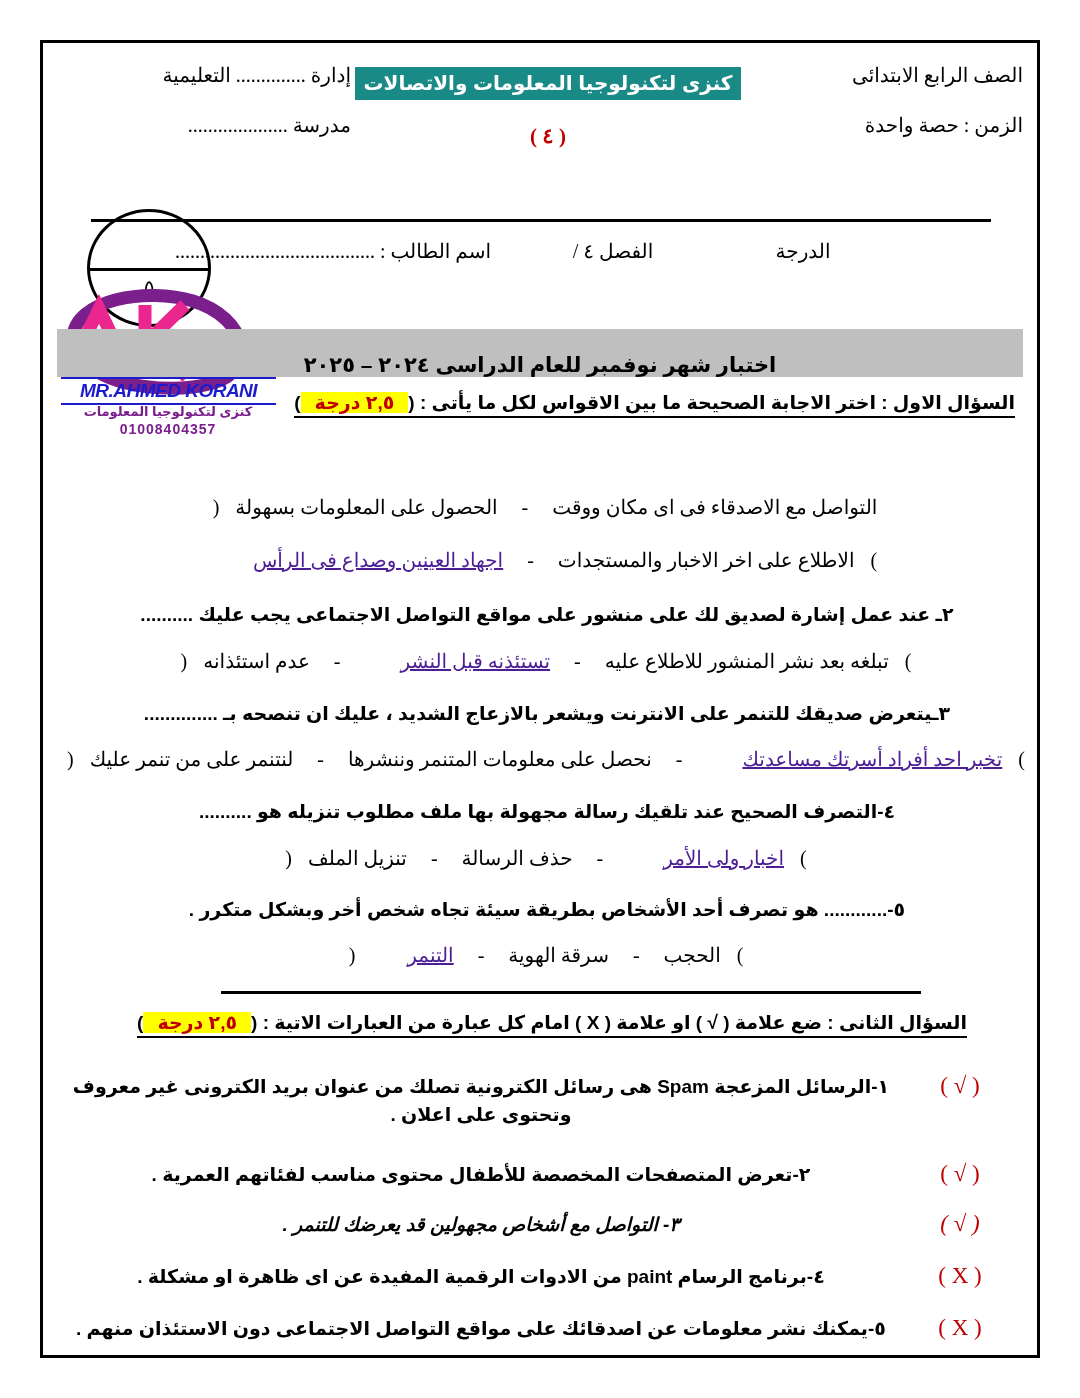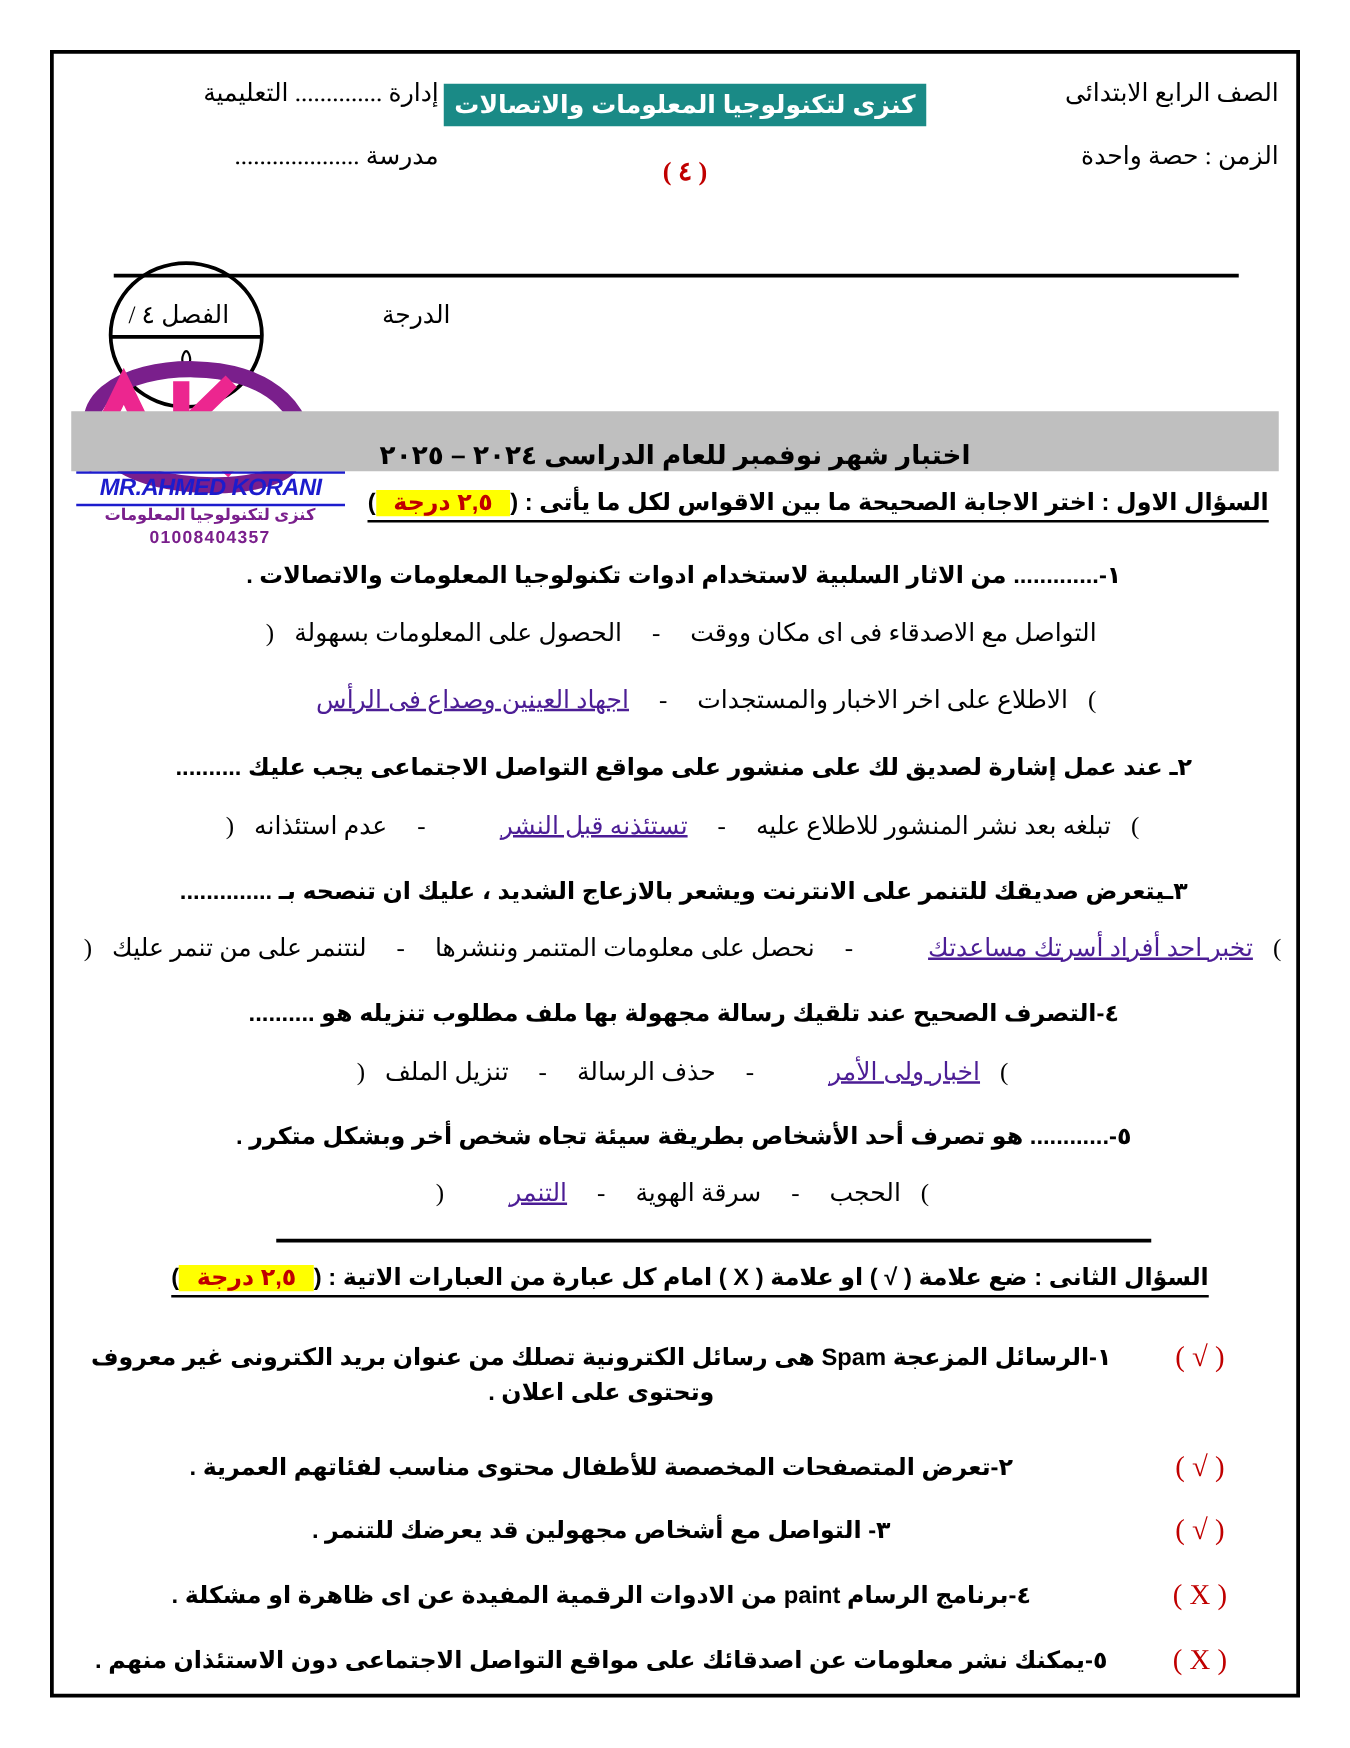"اسم الطالب :" div.c1 { html: none -> <div>اسم الطالب : ........................................</div> }
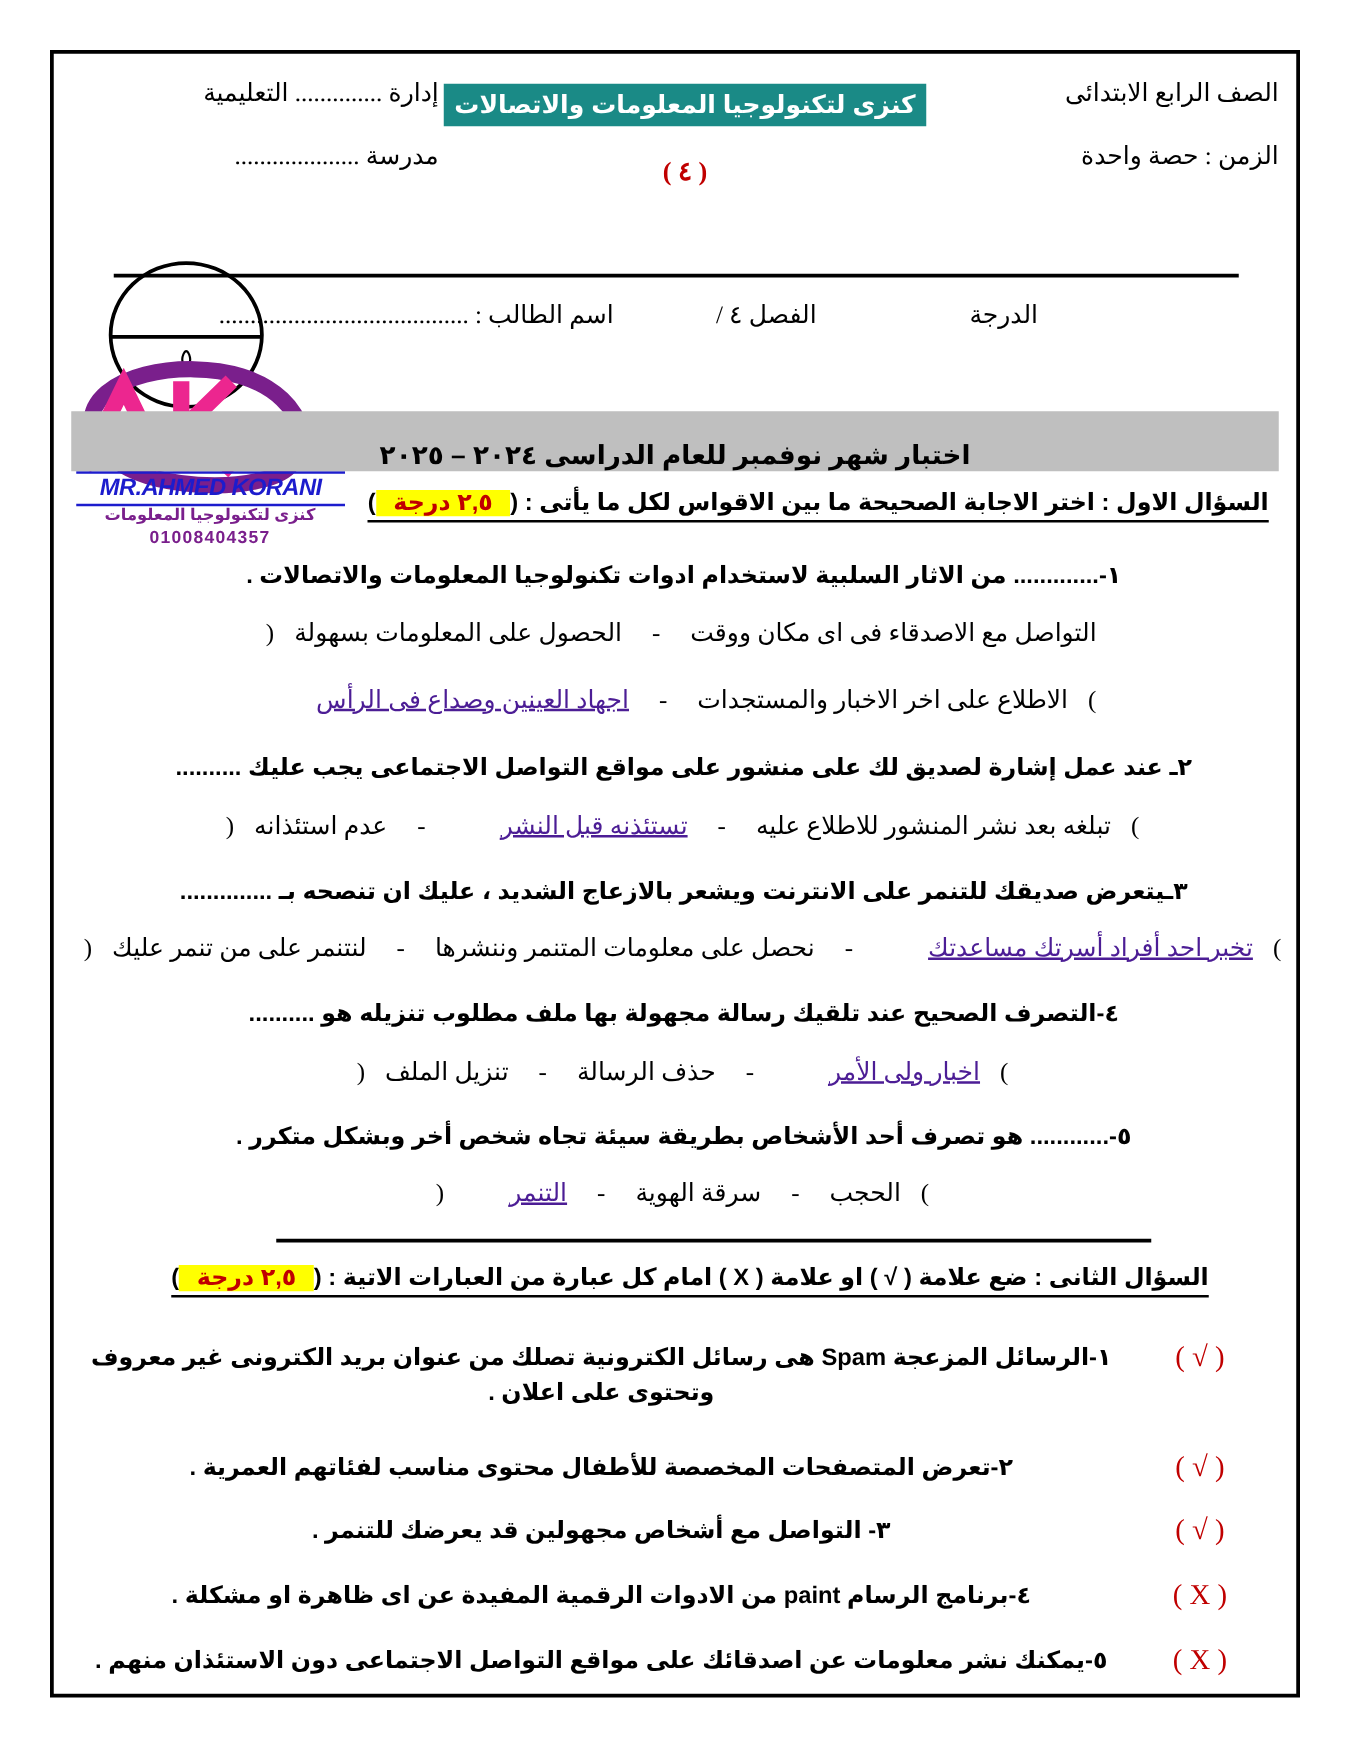"١-............. من الاثار السلبية" div.q-stem { html: <div>١-............. من الاثار السلبية لاستخدام ادوات تكنولوجيا المعلومات والاتصالات .</div> -> none }
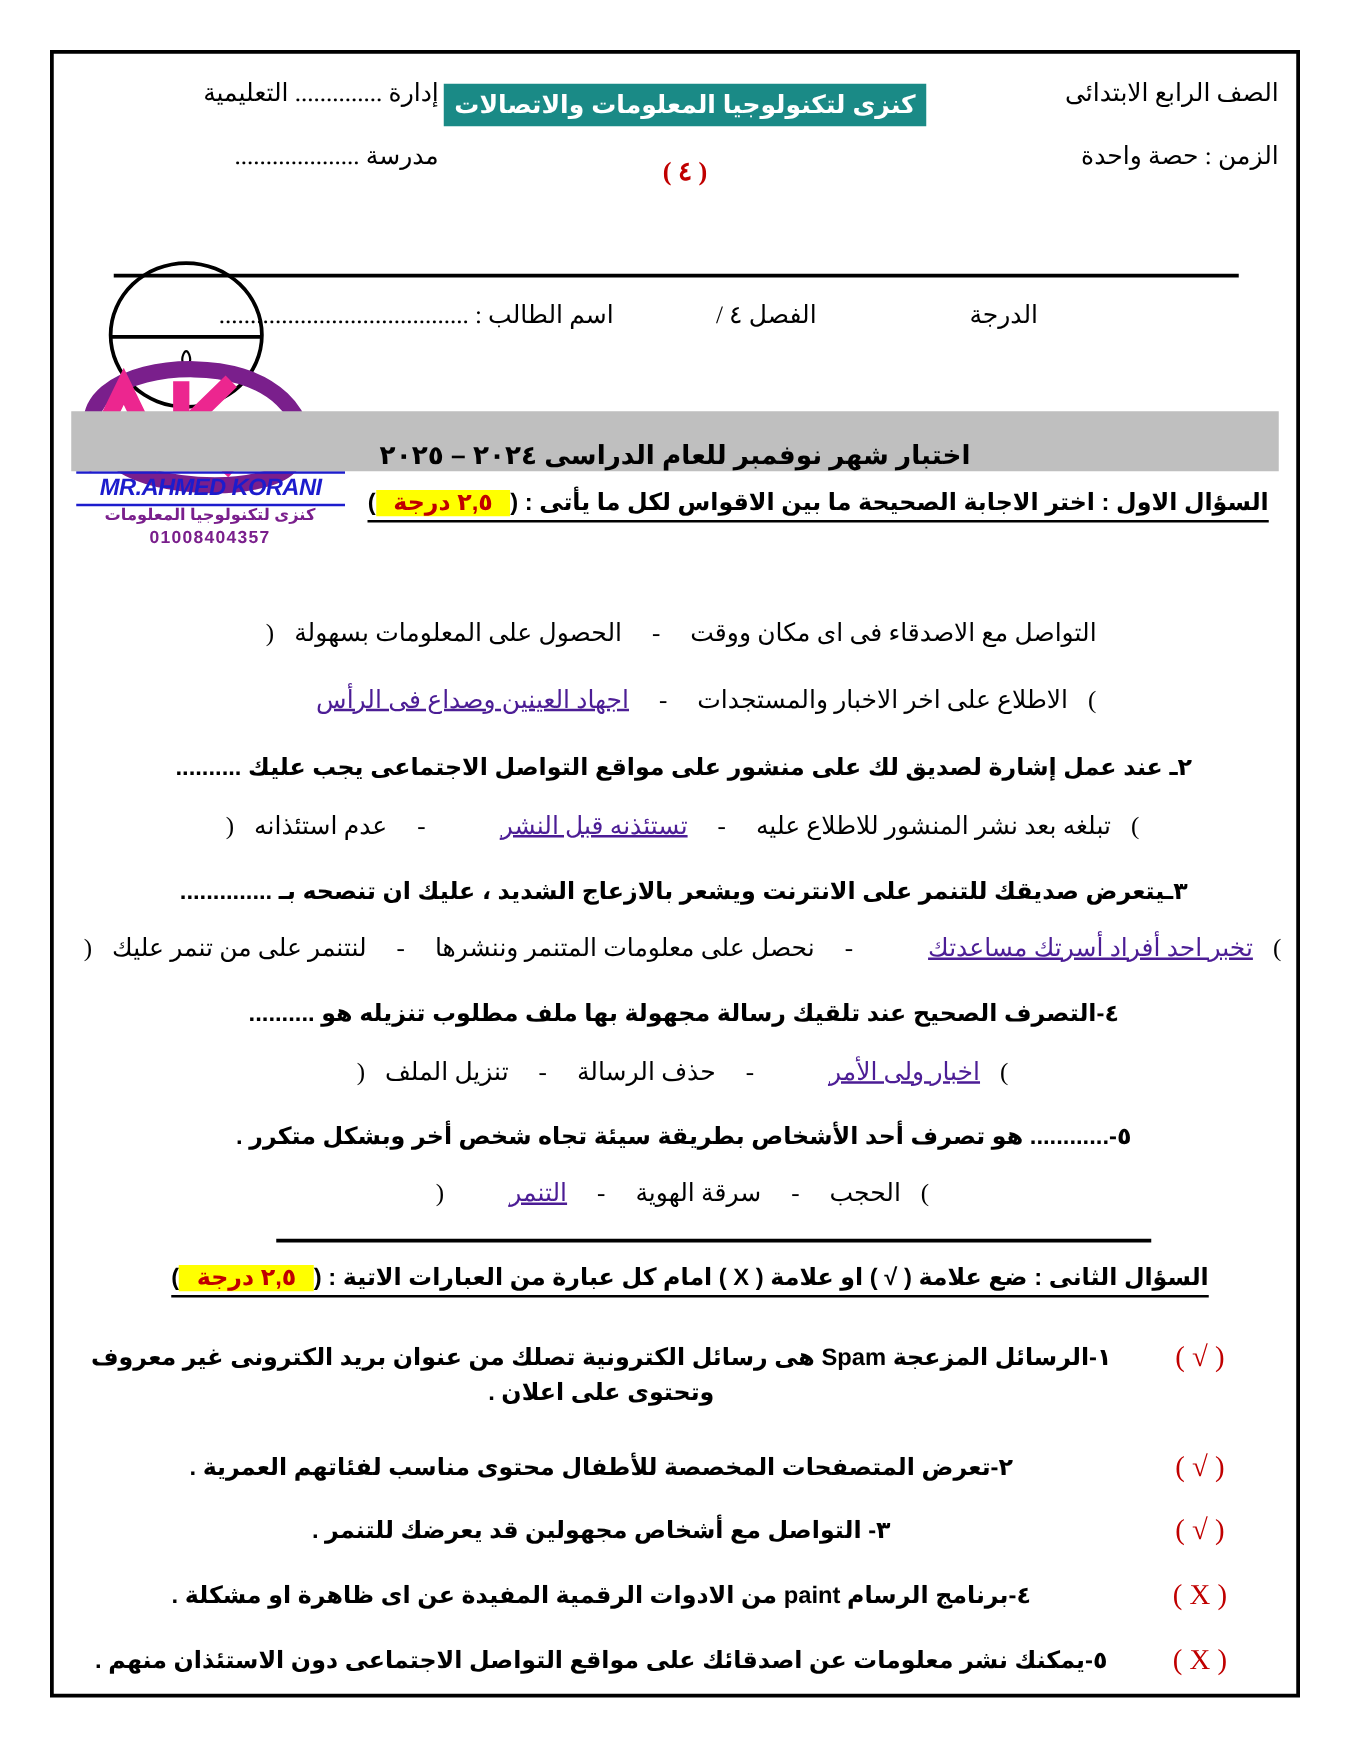"٣- التواصل مع أشخاص مجهولين" div.tf-row { font-style: none -> italic }
